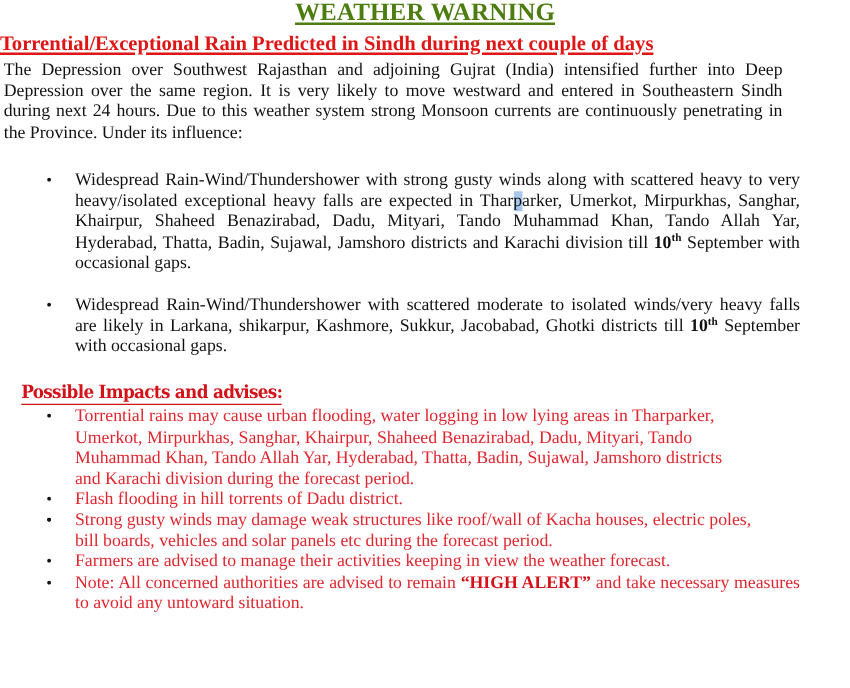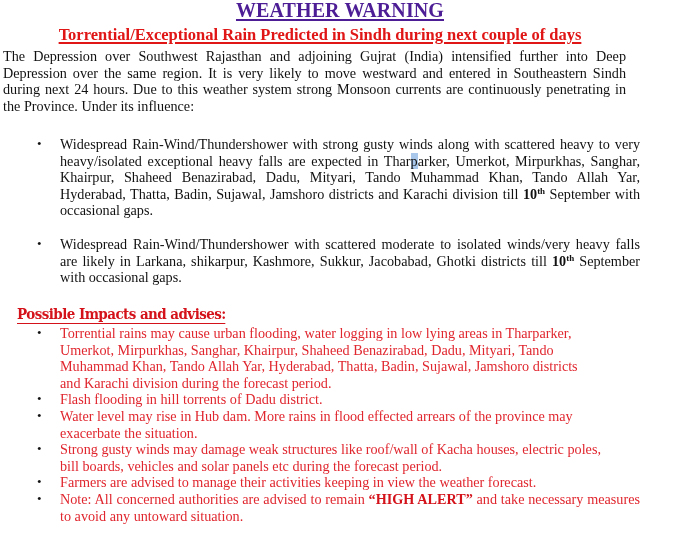"WEATHER WARNING" .title { color: #4c1d95 -> #4d7c0f }
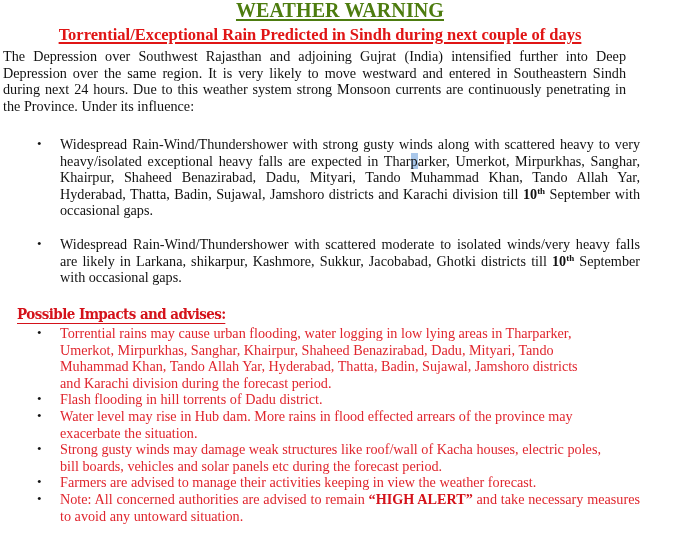"Torrential/Exceptional Rain Predicted in" .subtitle { text-align: center -> left }
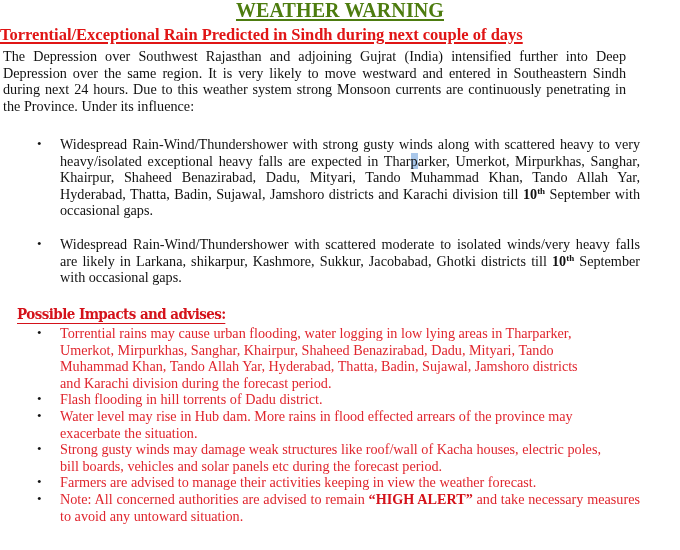"Water level may rise in" span { html: <span>Water level may rise in Hub dam. More rains in flood effected arrears of the province may exacerbate the situation.</span> -> none }
